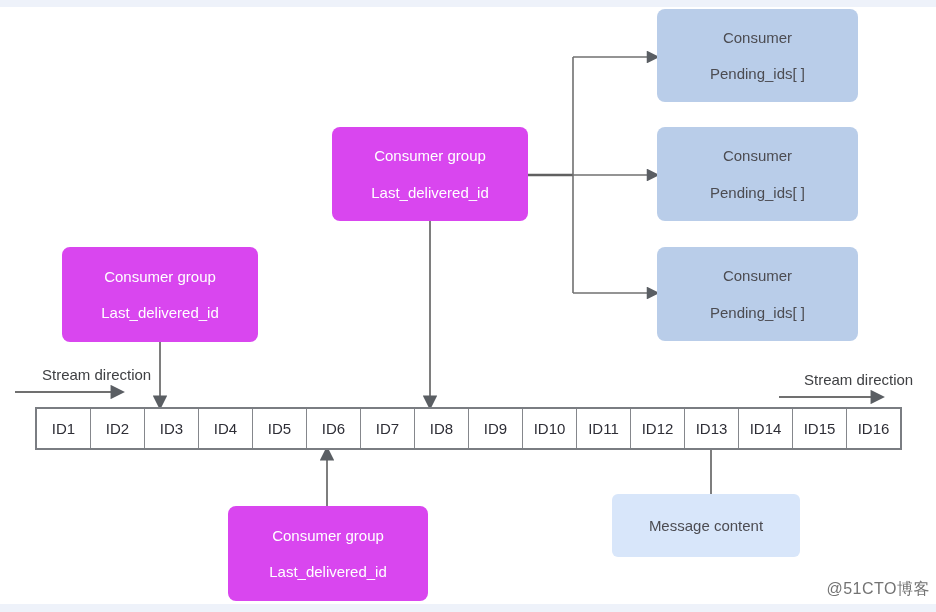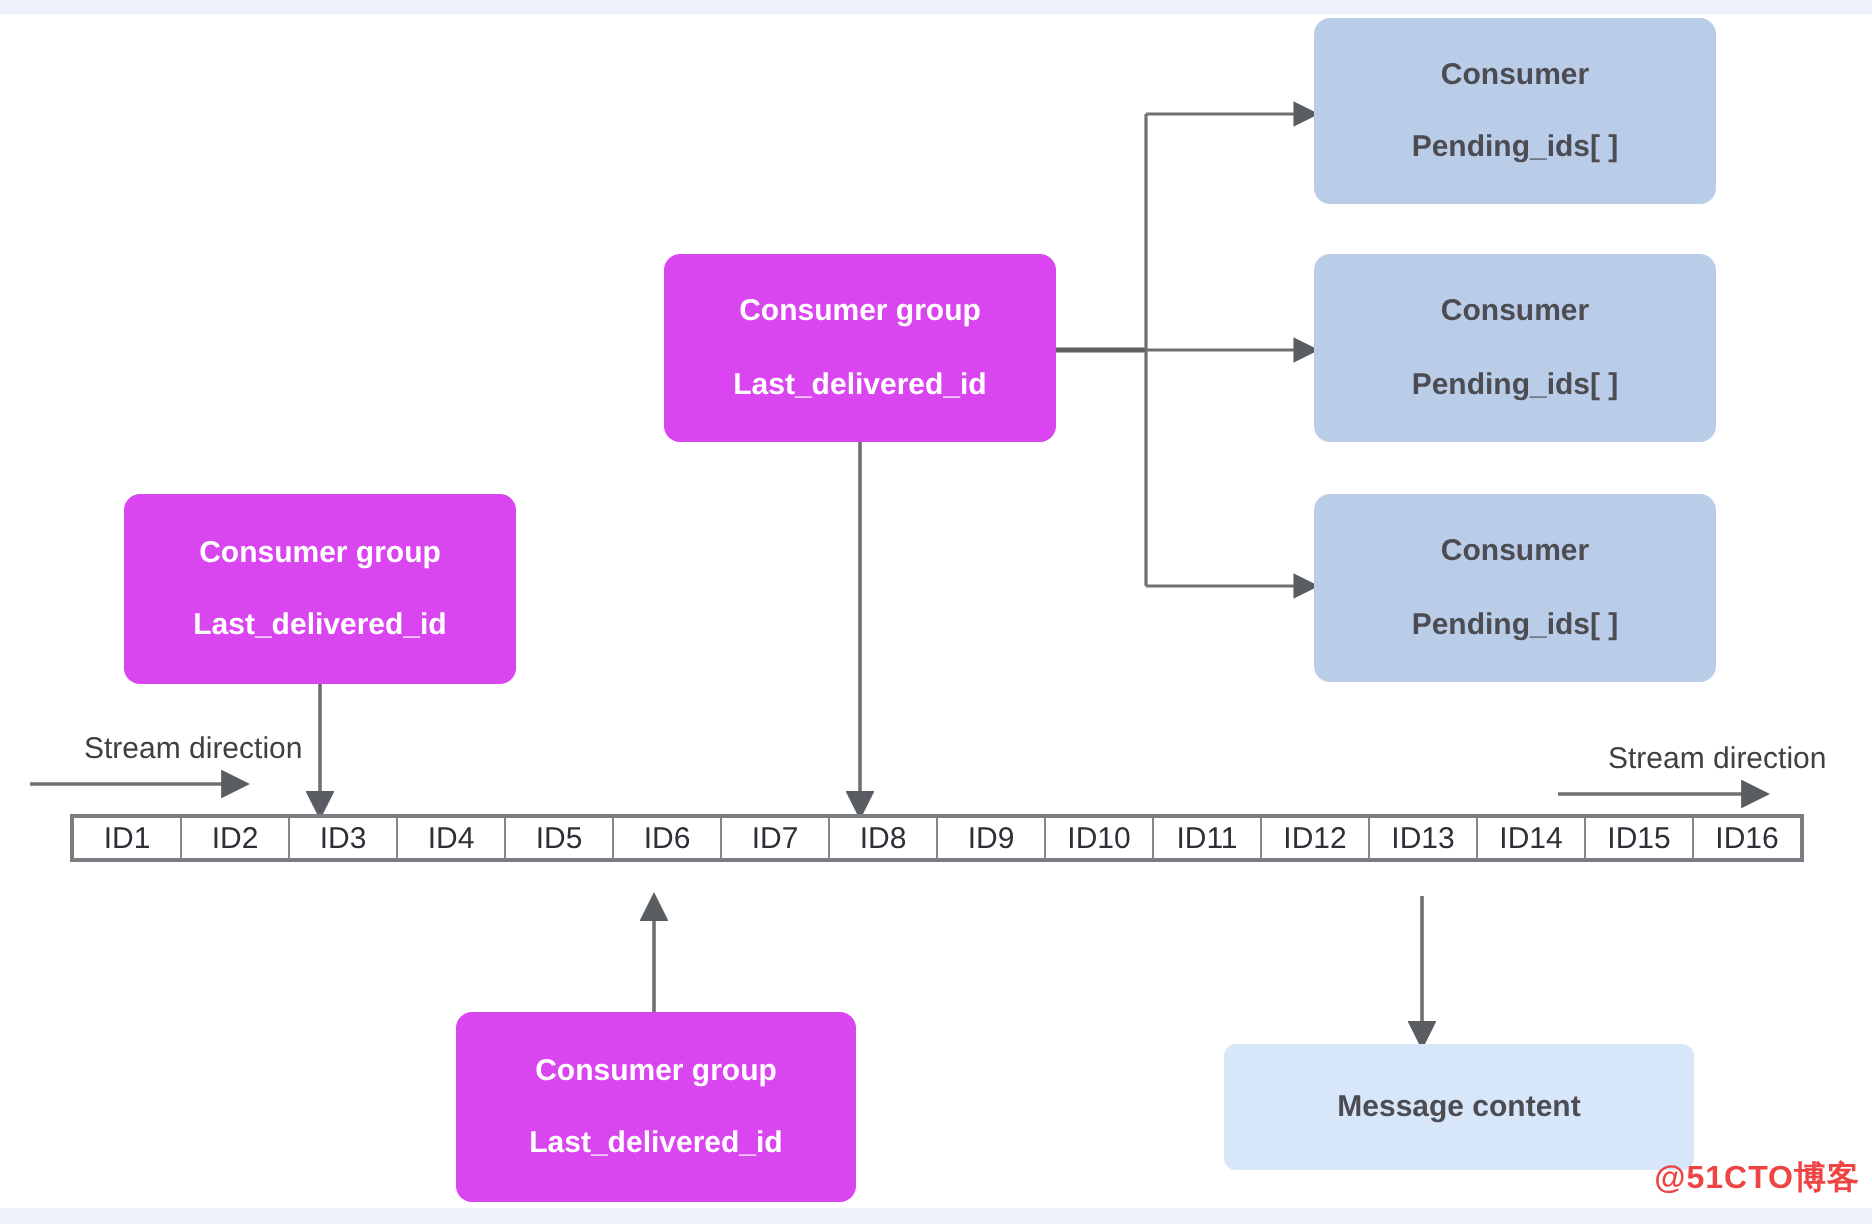"Consumer" .box { font-weight: bold -> none }
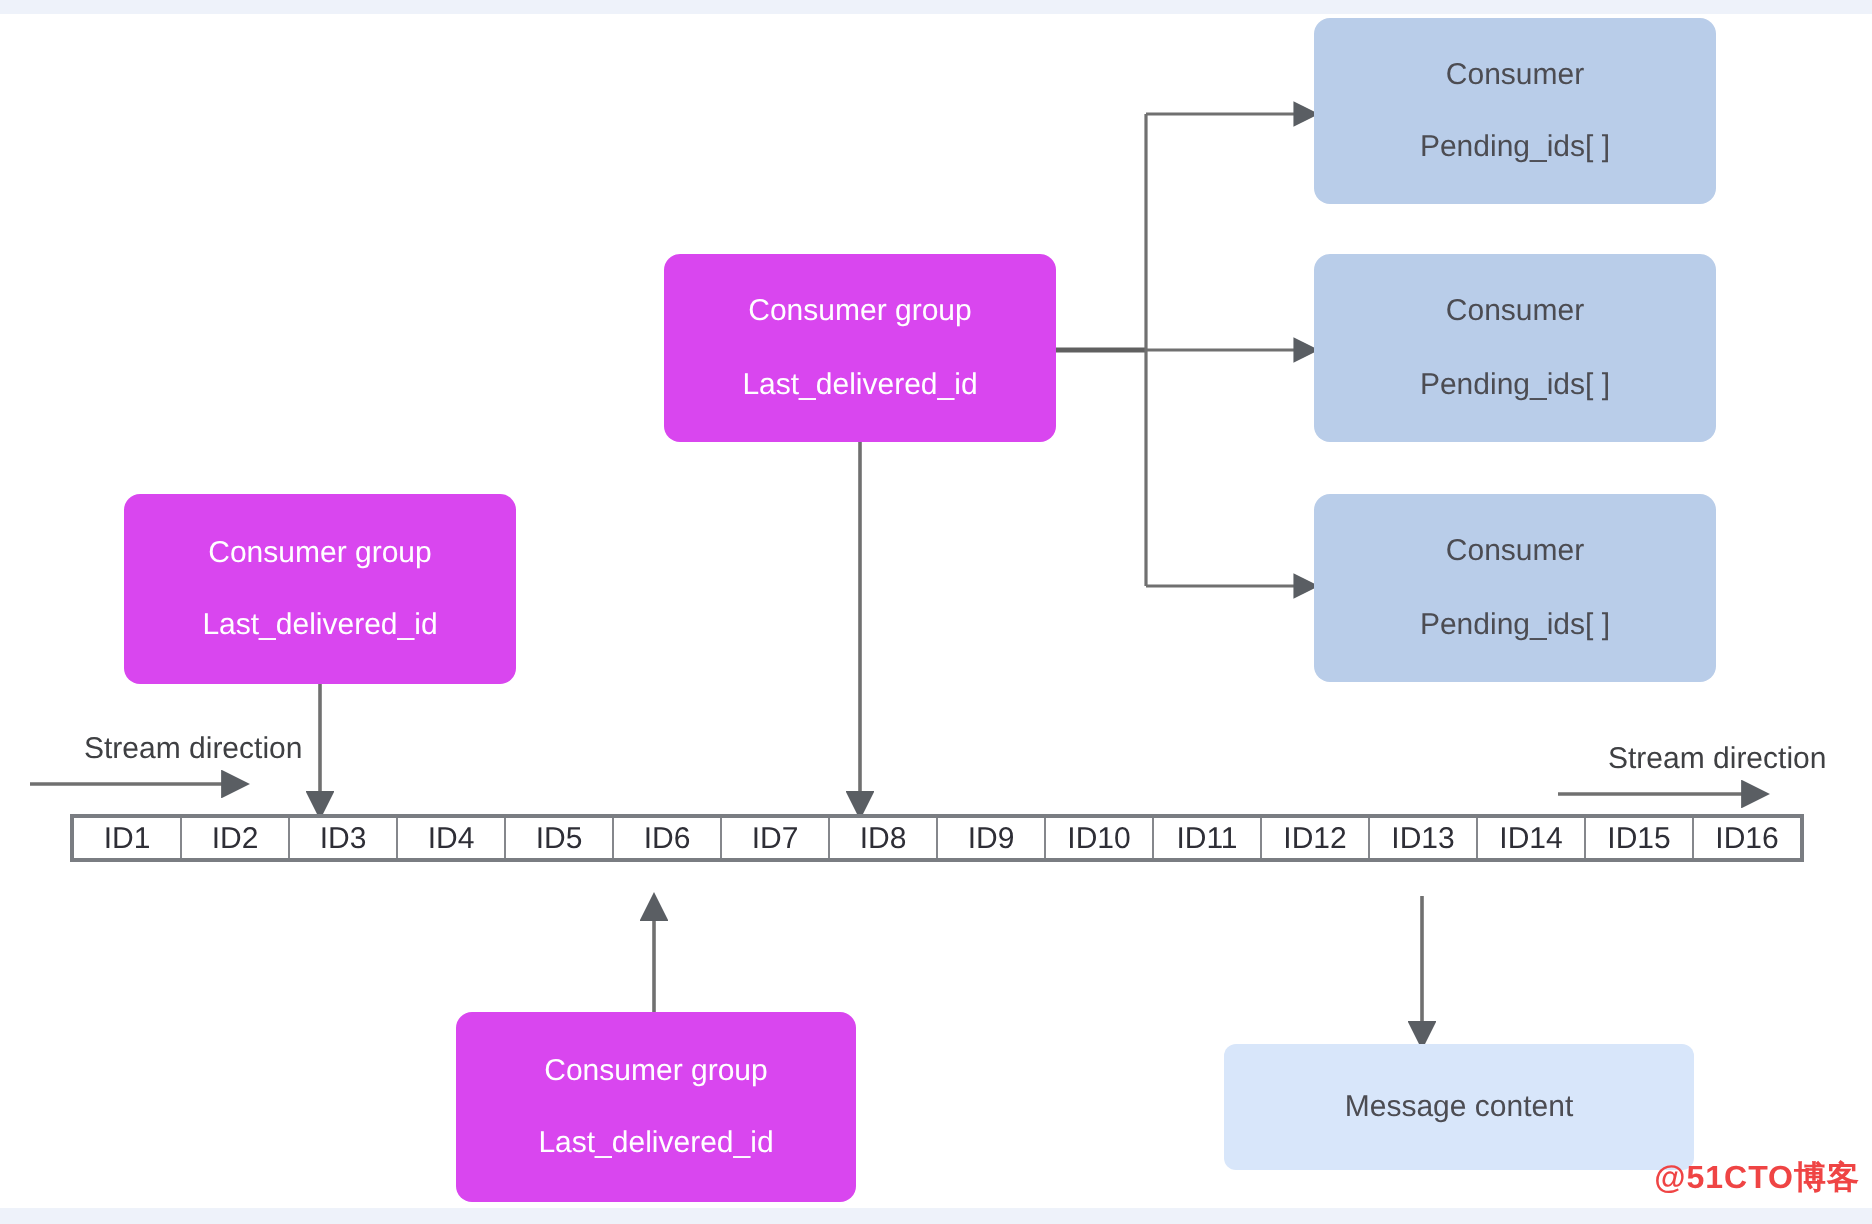"ID1" .stream-row { height: 24px -> 43px }
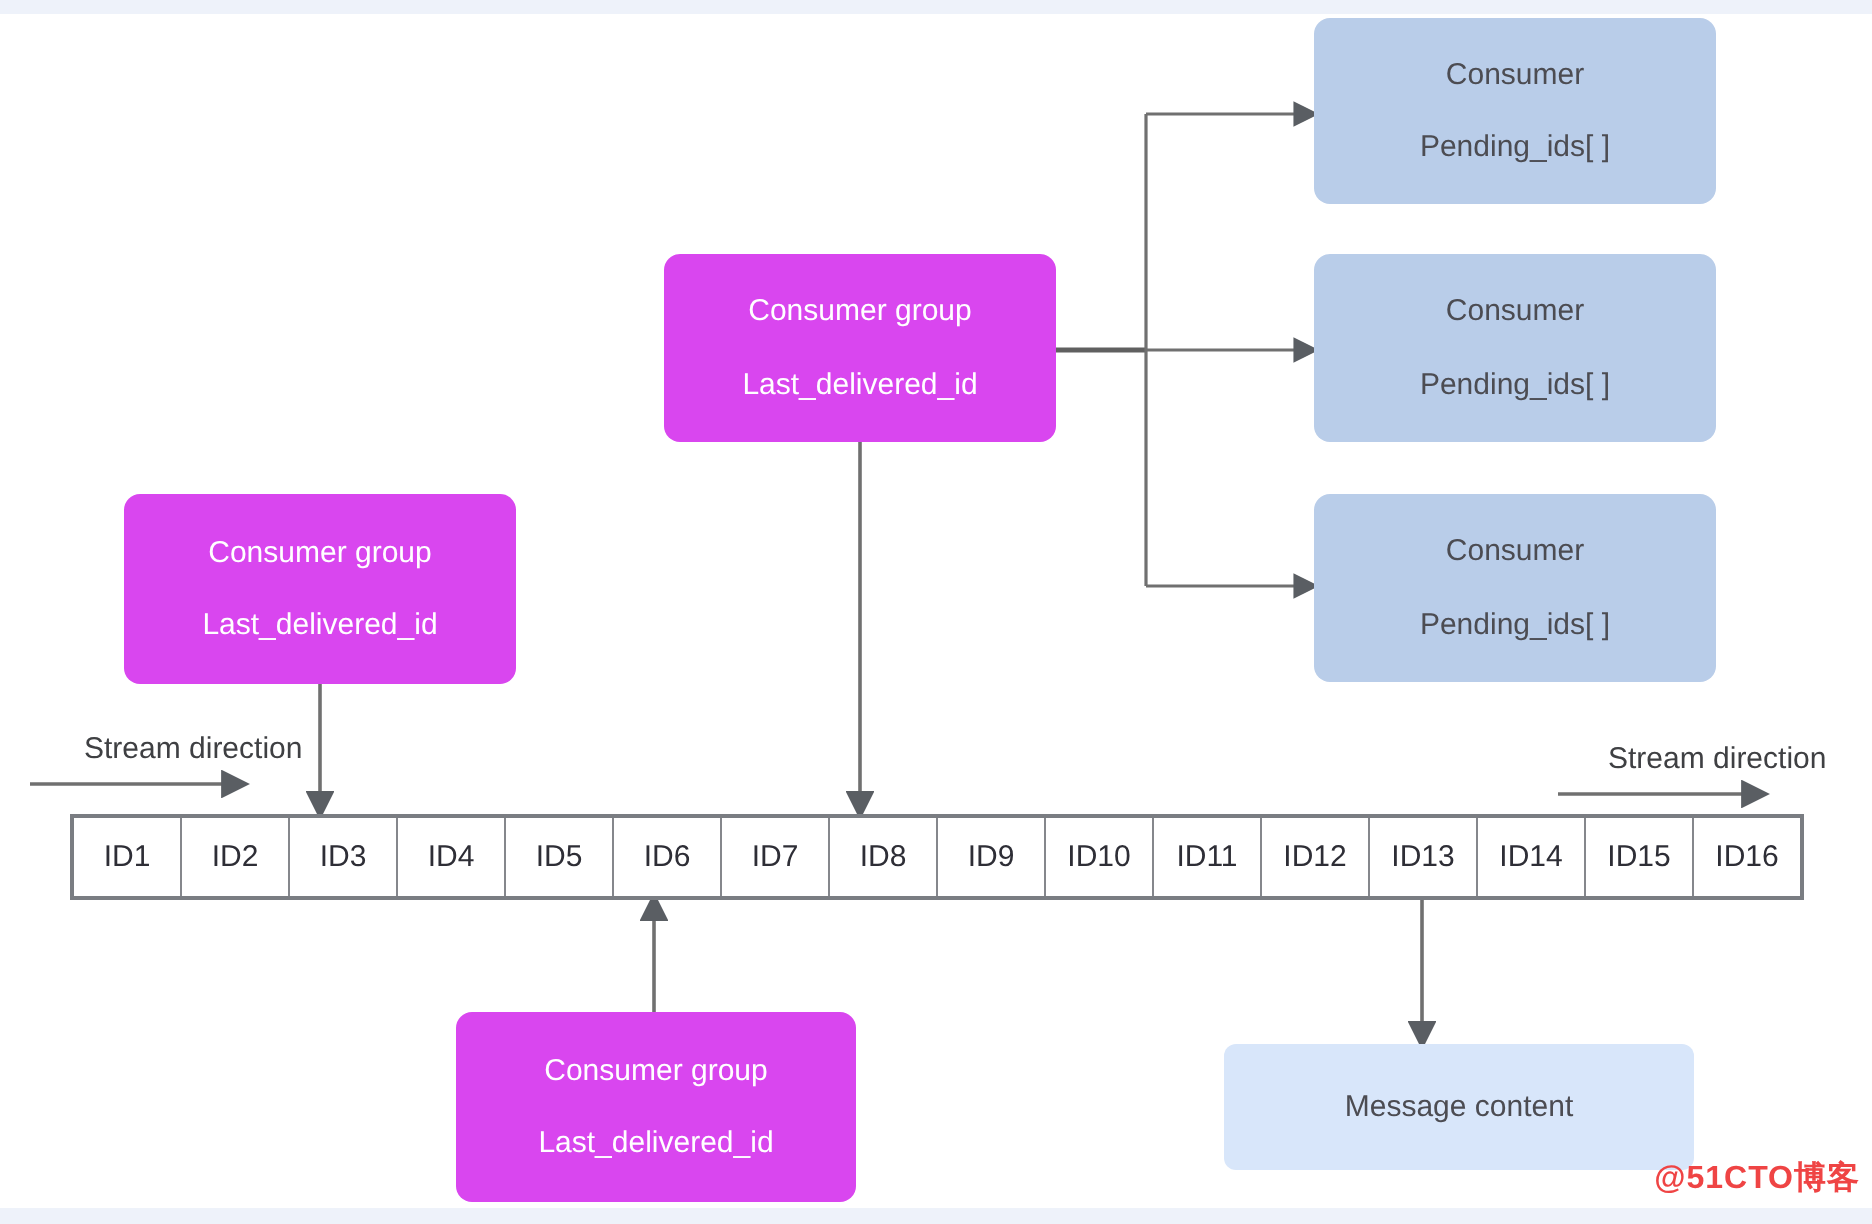"Message content" .message-box { top: 522px -> 494px; width: 235px -> 188px }
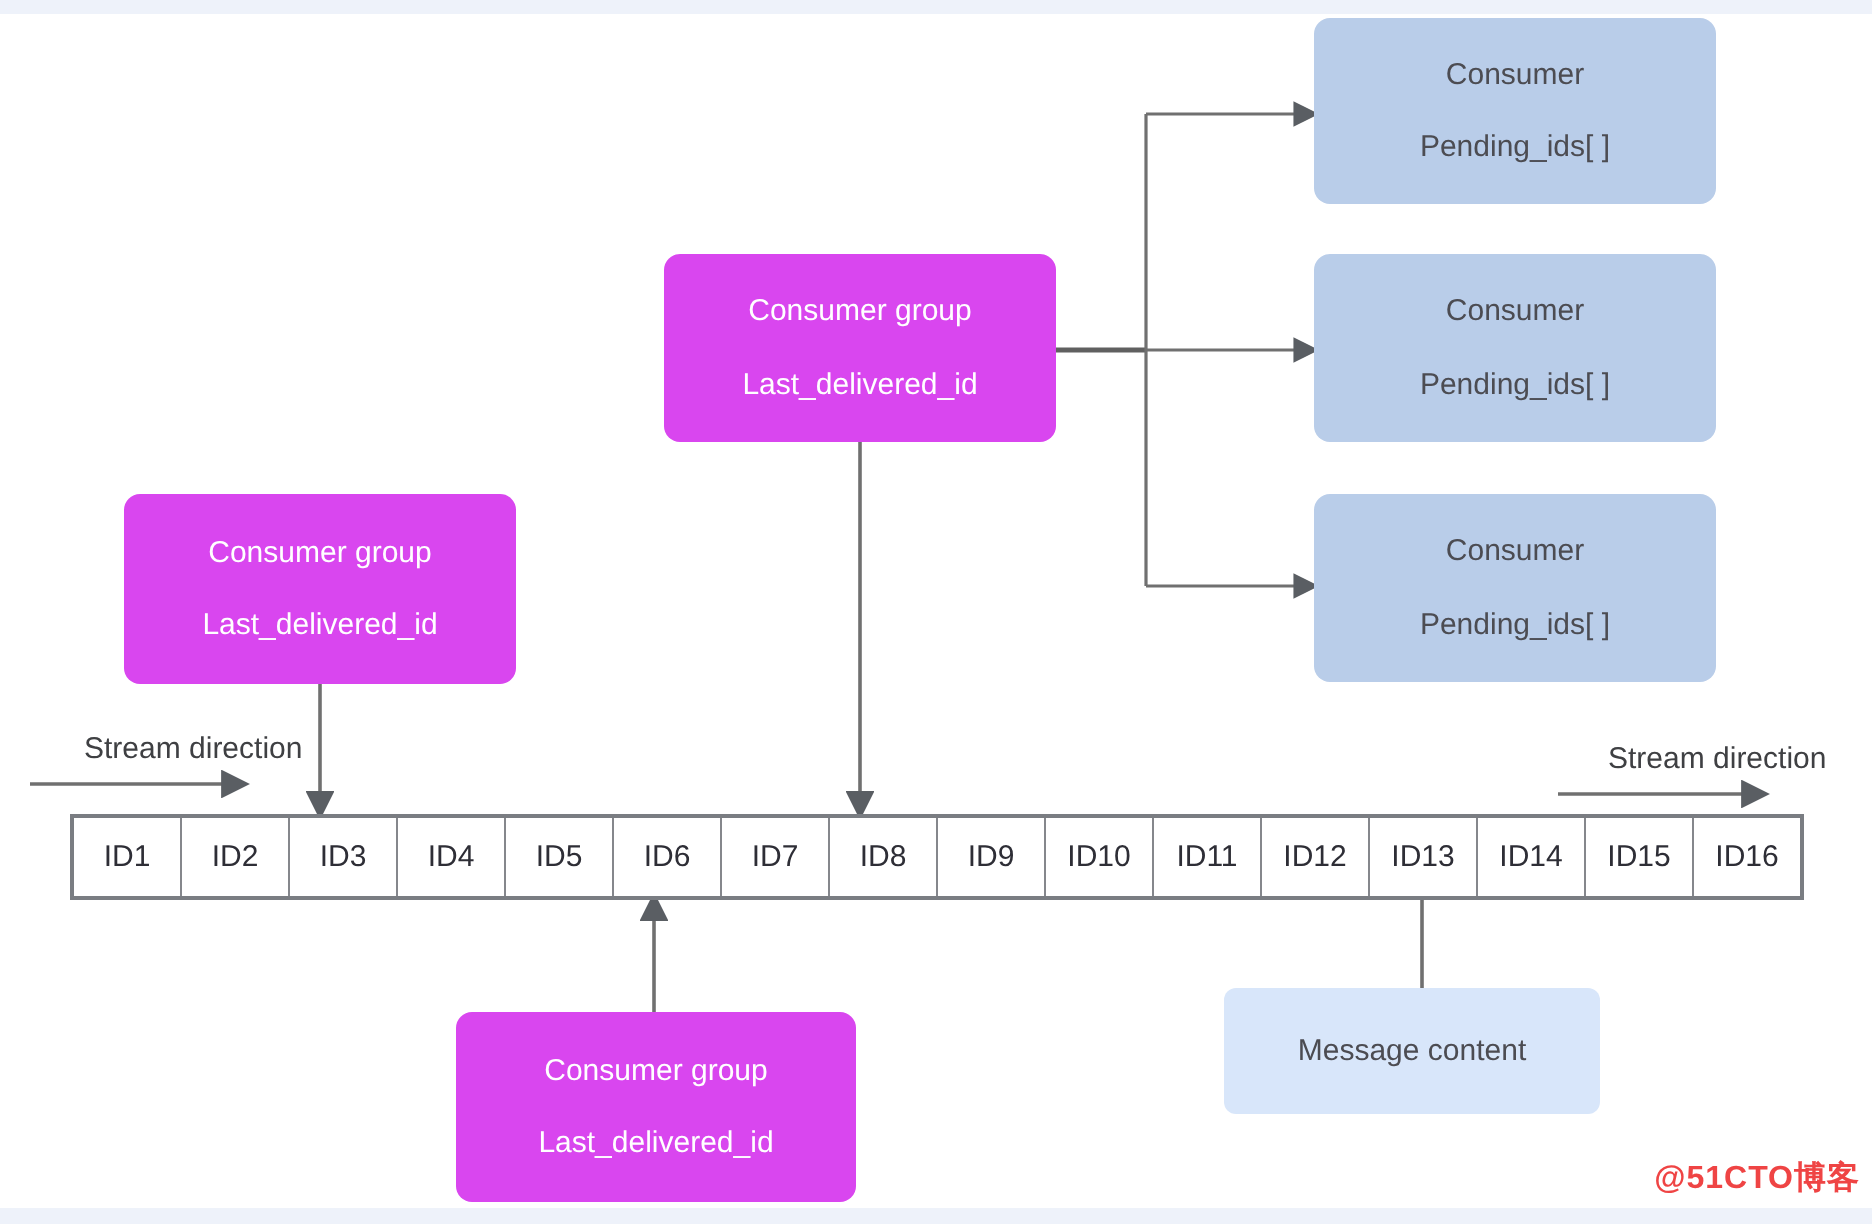"@51CTO博客" .watermark { color: #ef4444 -> #737373; font-weight: bold -> none }
